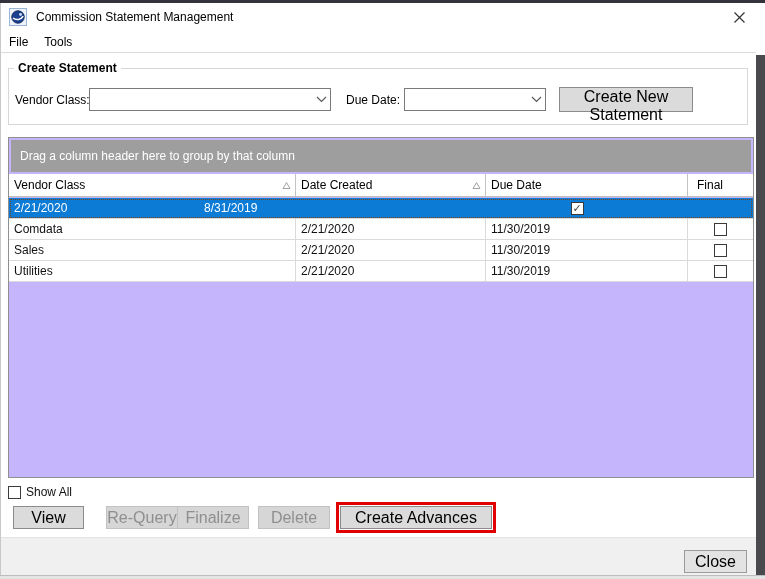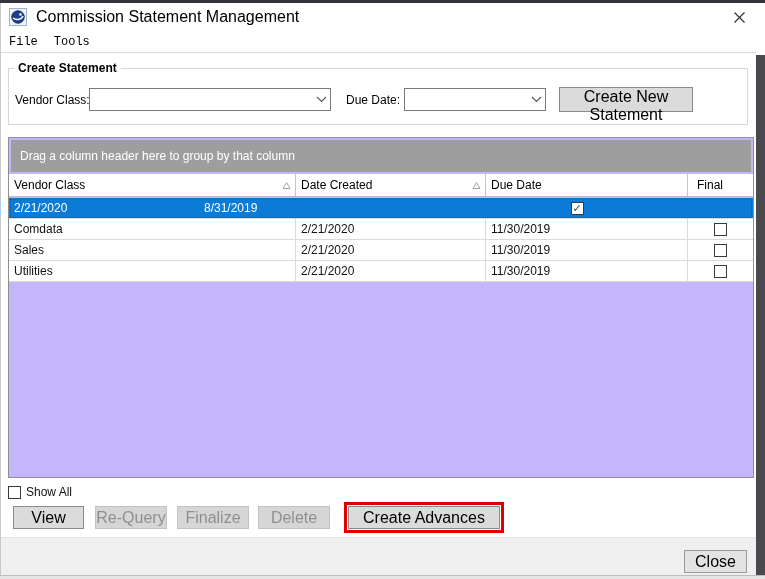"Commission Statement Management" .title-text { font-size: 16px -> 12px }
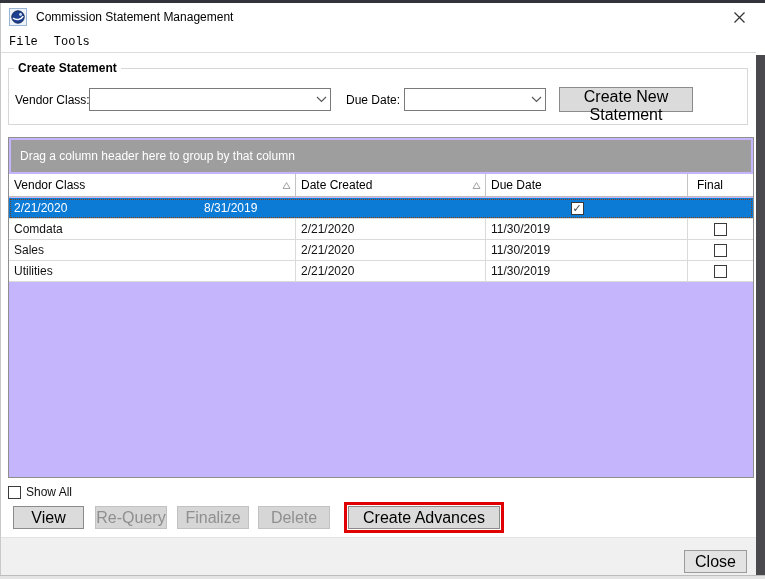"File" .menubar { font-family: Liberation Mono, monospace -> none }
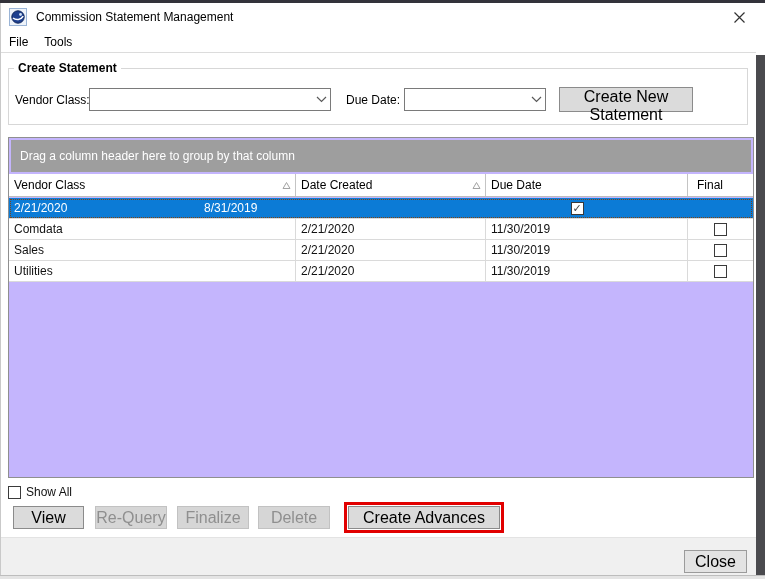"Re-Query" .actions .btn:nth-child(2) { left: 95px -> 106px }
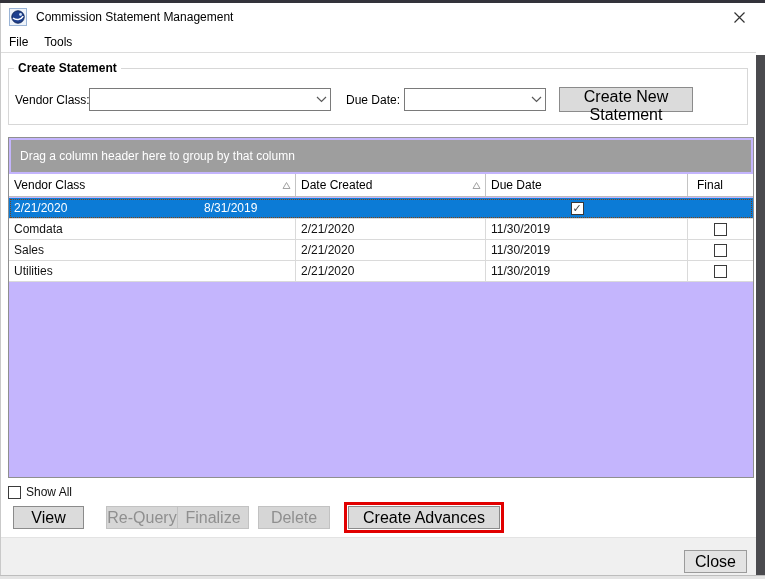"Create Advances" .actions .btn:nth-child(5) { left: 348px -> 340px }
